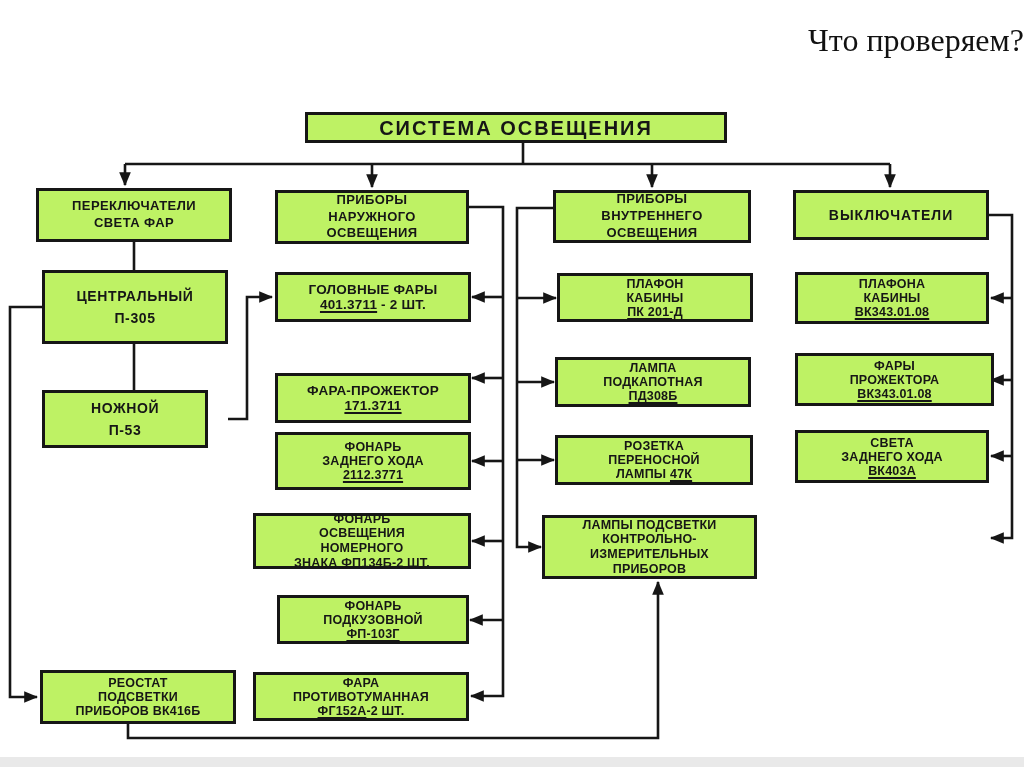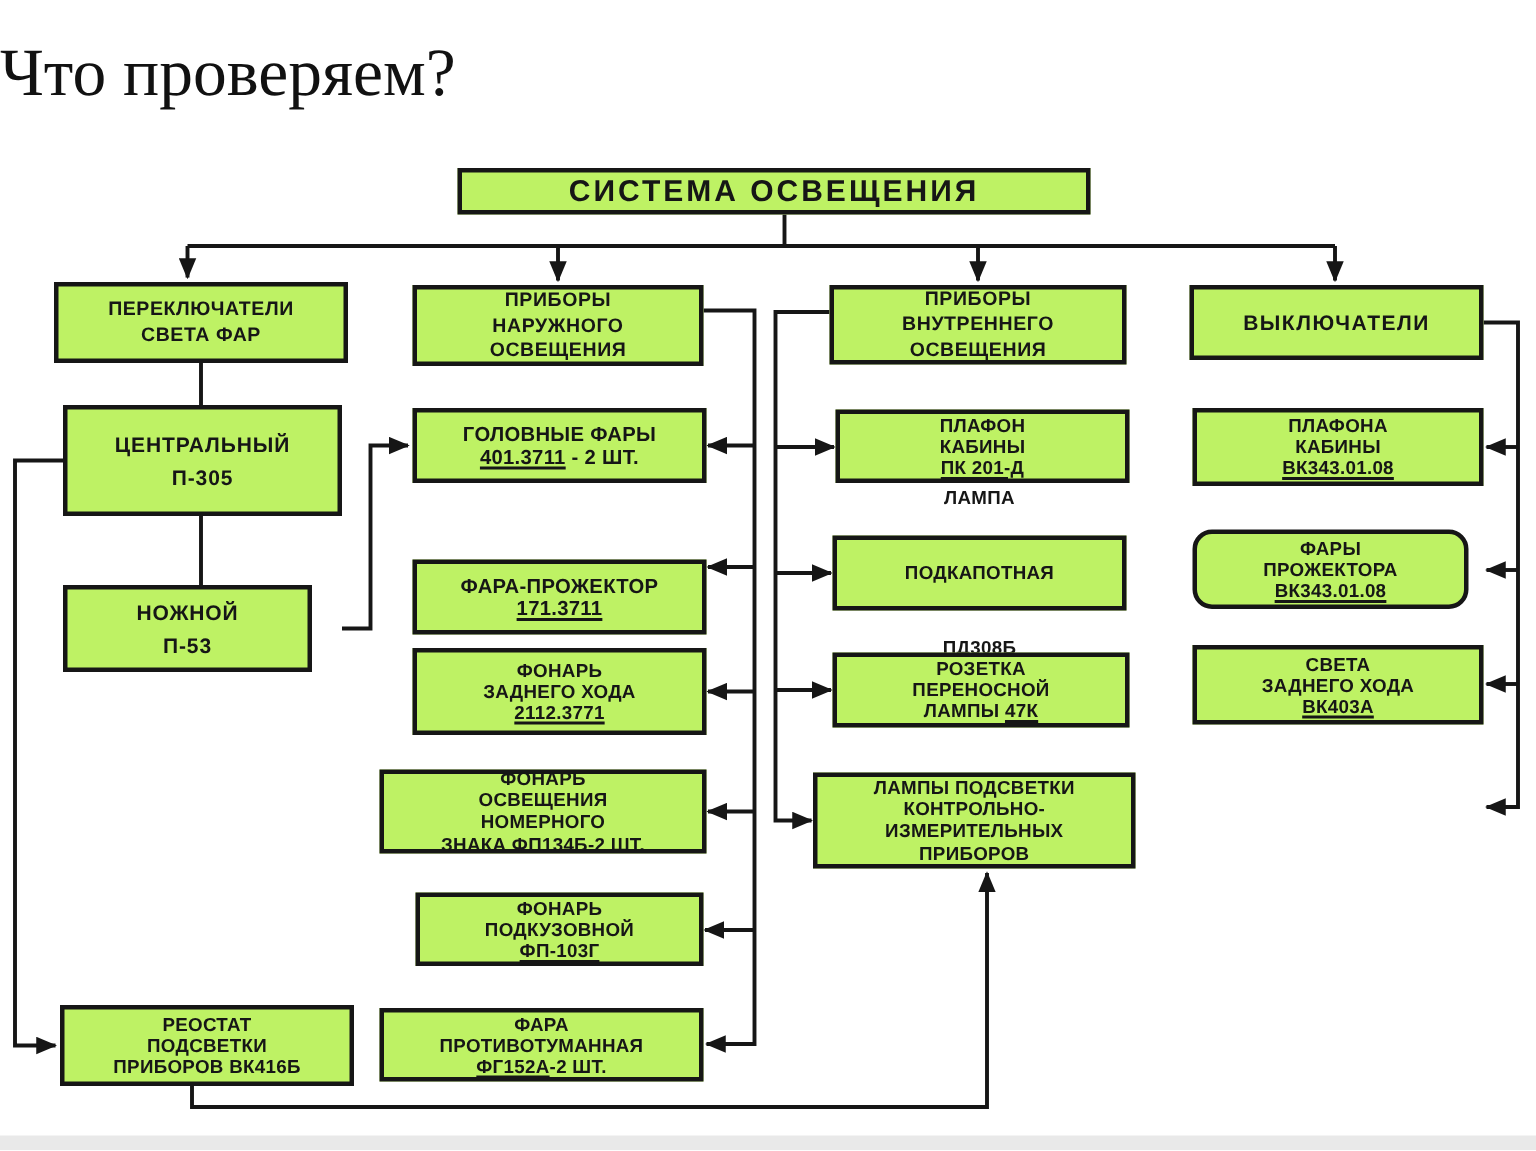"Что проверяем?" .page-title { font-size: 45px -> 32px; text-align: left -> right }
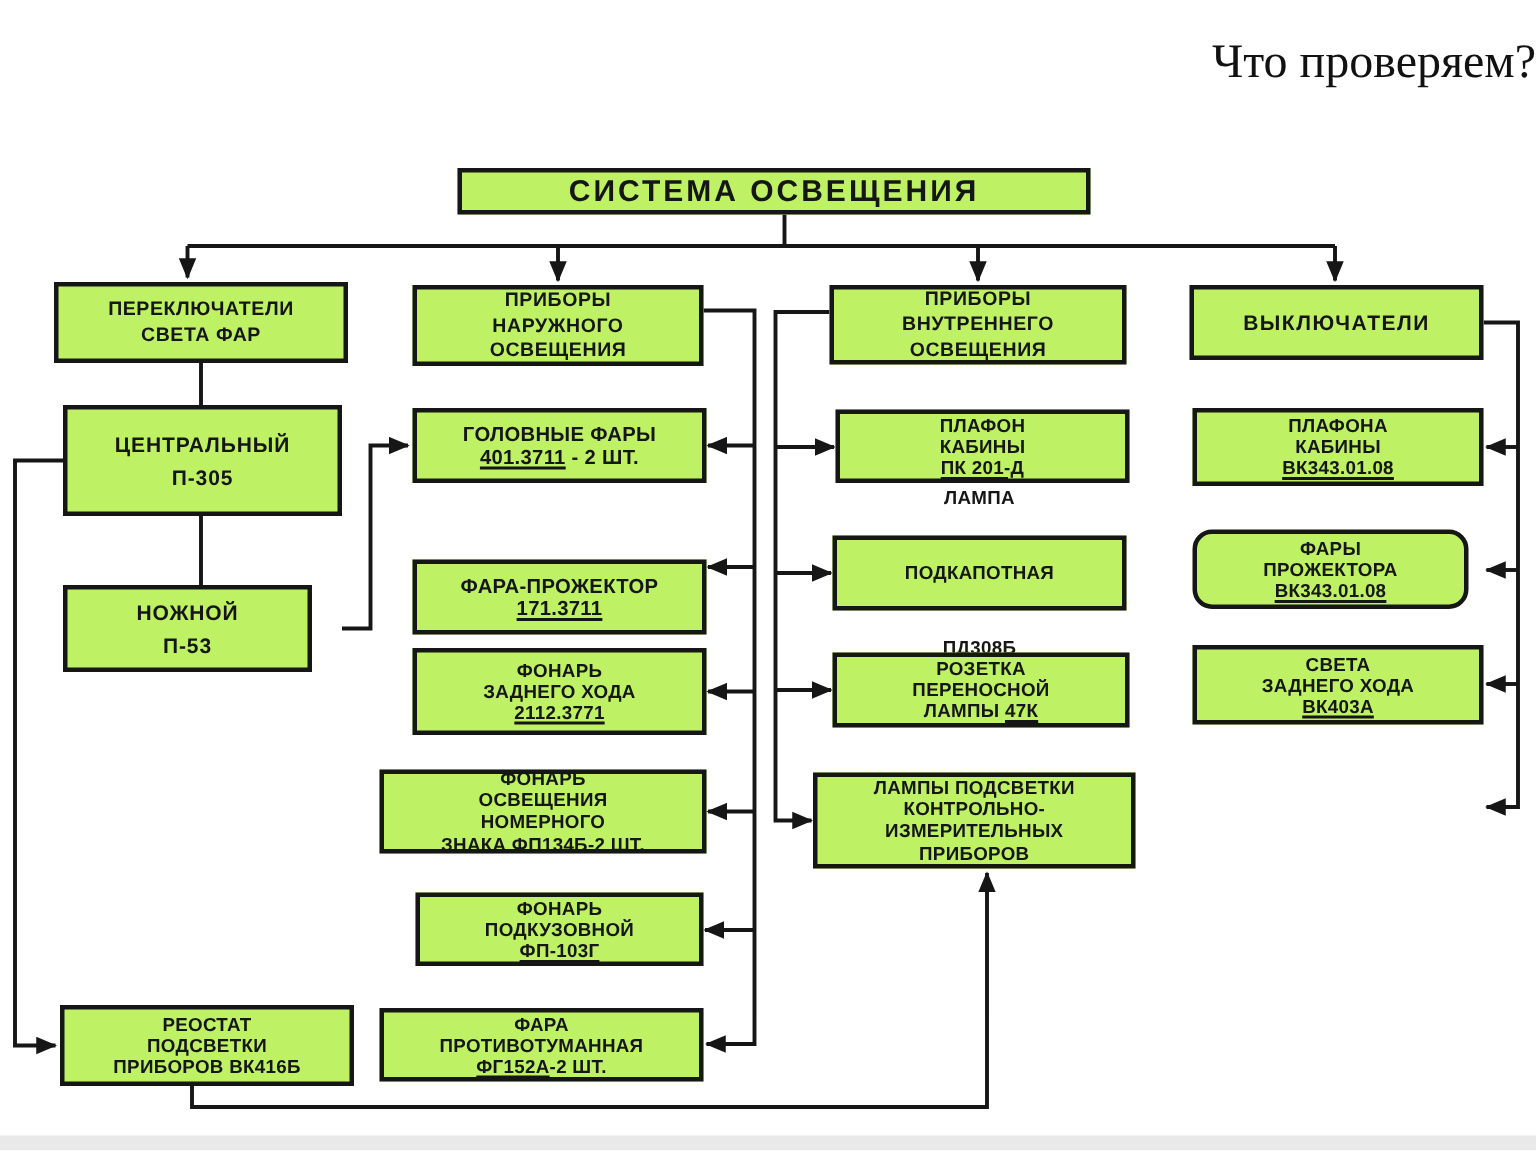"ЛАМПА" div.node { gap: 36px -> none }
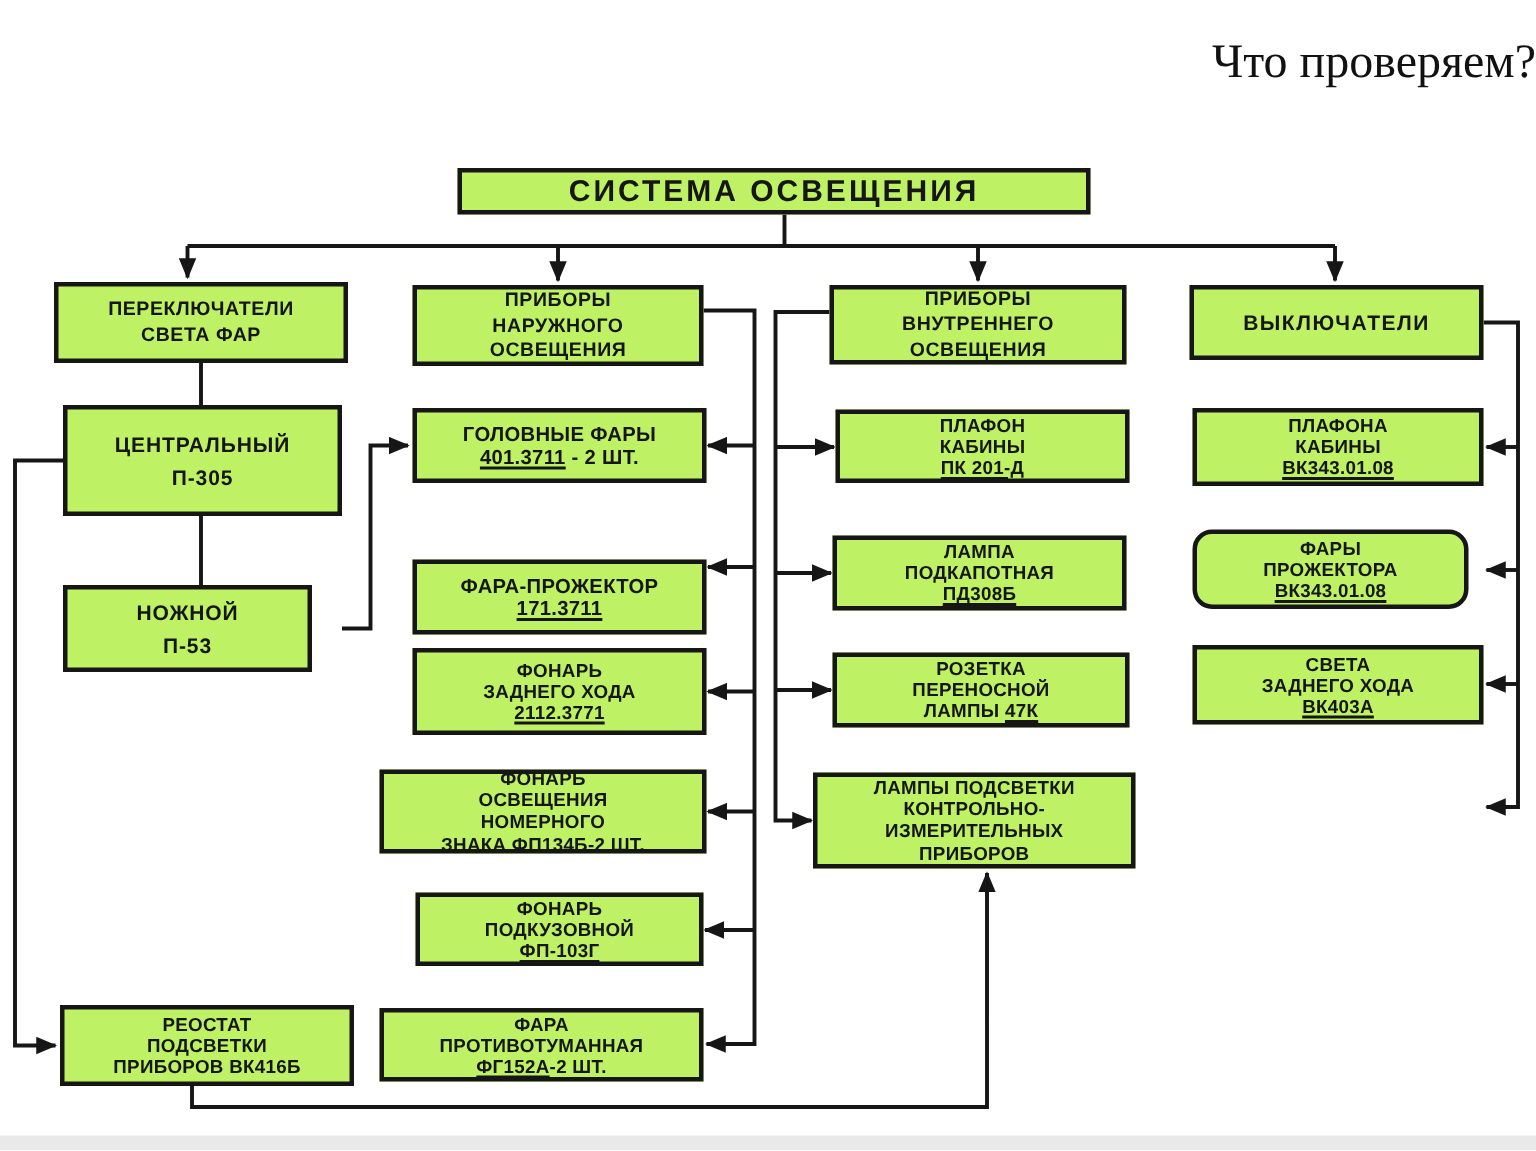"ФАРЫ" div.node { border-radius: 13px -> none; width: 184px -> 199px }
